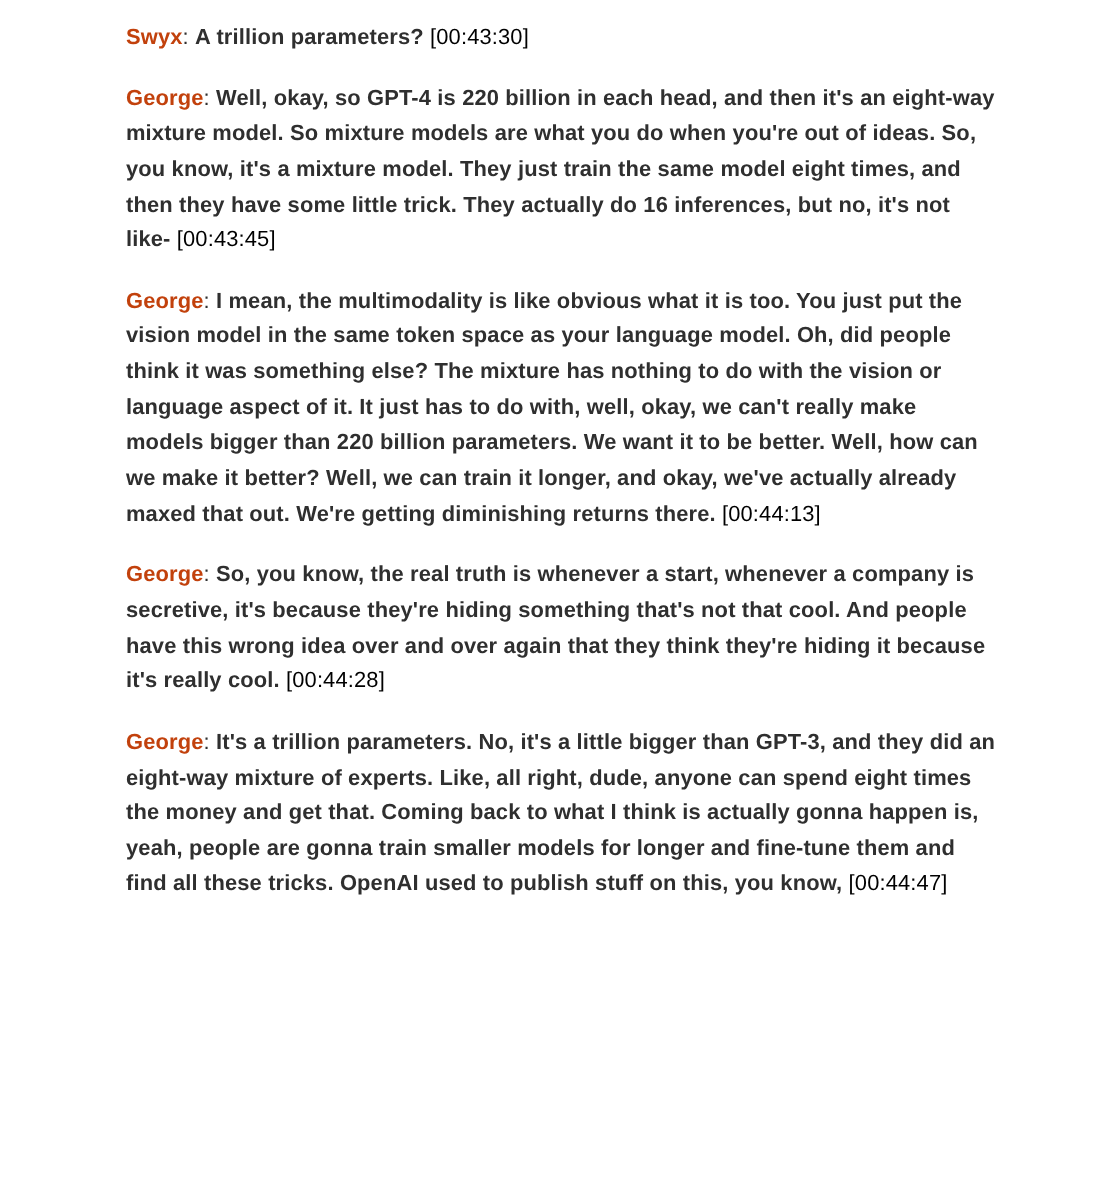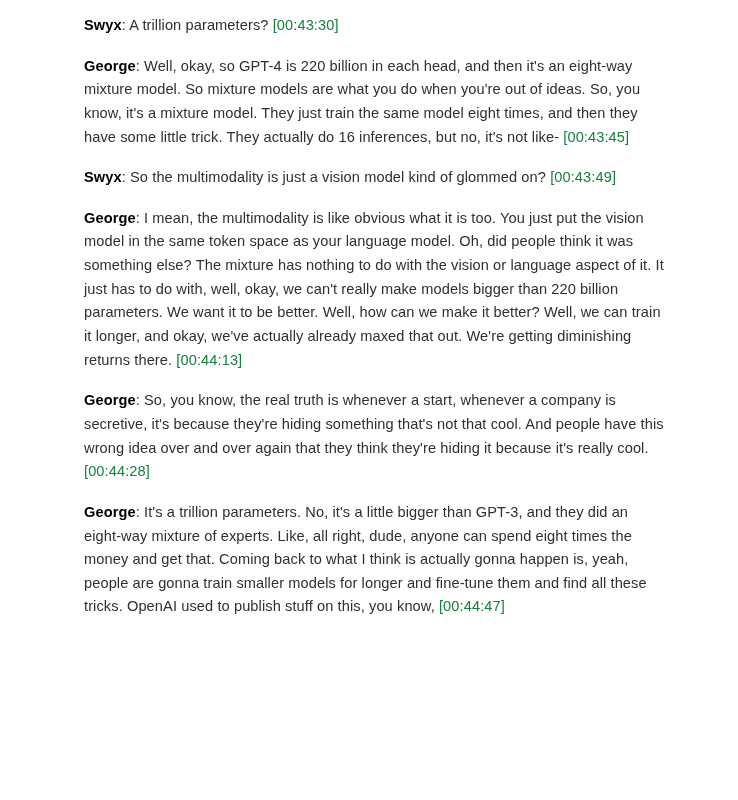"Swyx" .speaker { color: #000000 -> #c2410c }
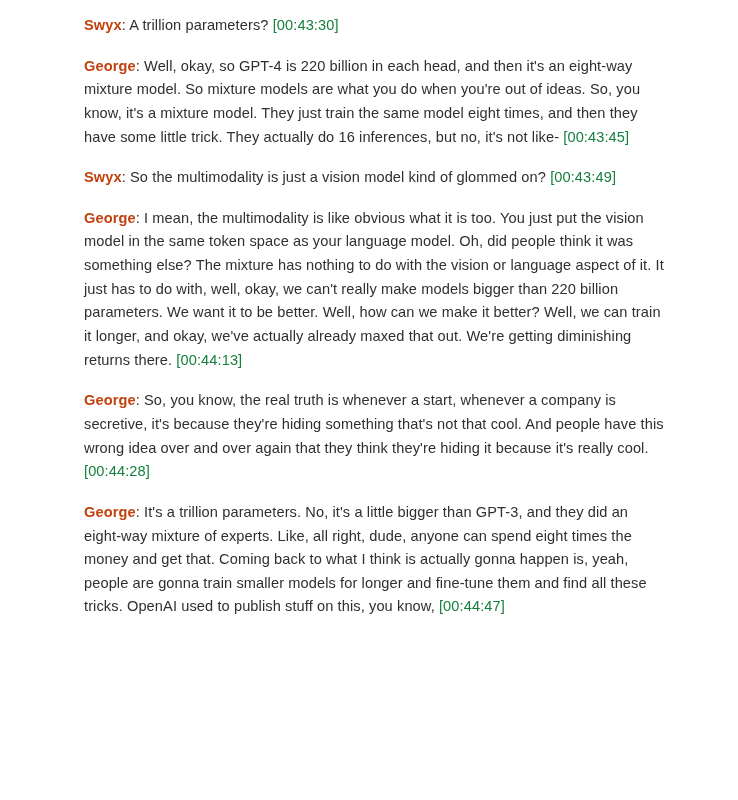"A trillion parameters?" .text { font-weight: normal -> bold }
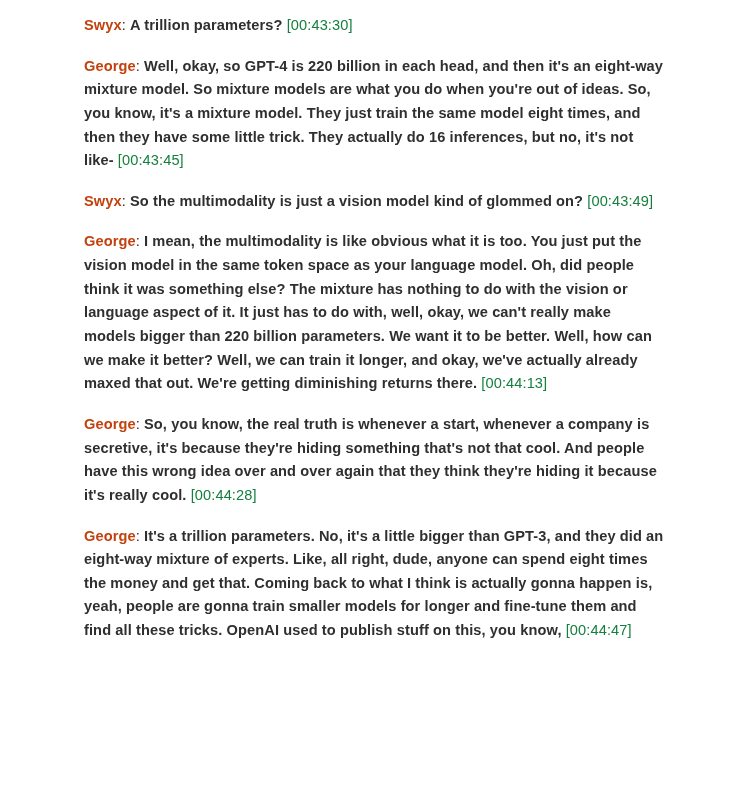"[00:43:30]" .timestamp { color: #15803d -> #000000 }
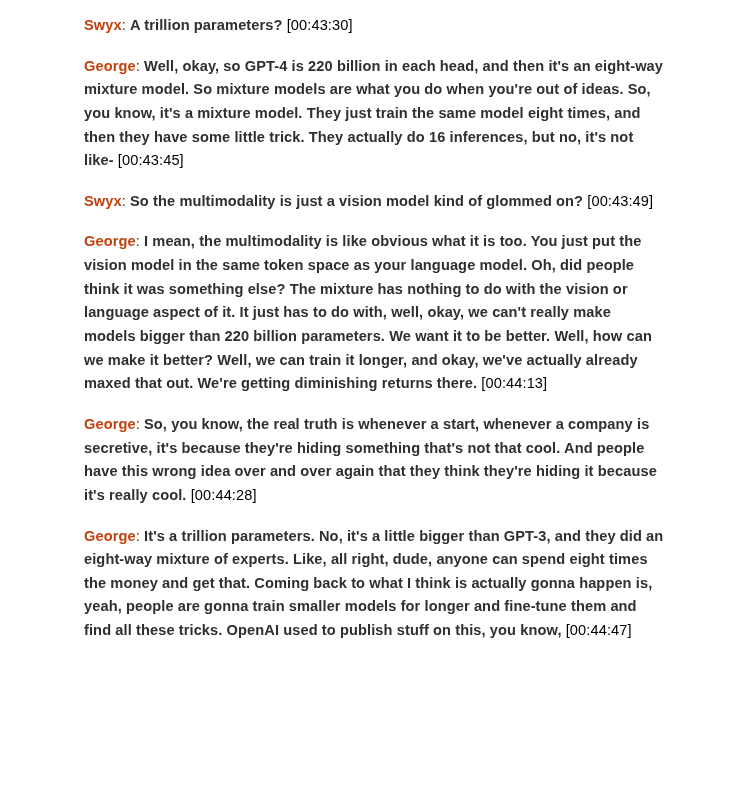"Swyx: So the multimodality is" p.turn { html: <p><span>Swyx</span><span>: </span><span>So the multimodality is just a vision model kind of glommed on?</span> <span>[00:43:49]</span></p> -> none }
